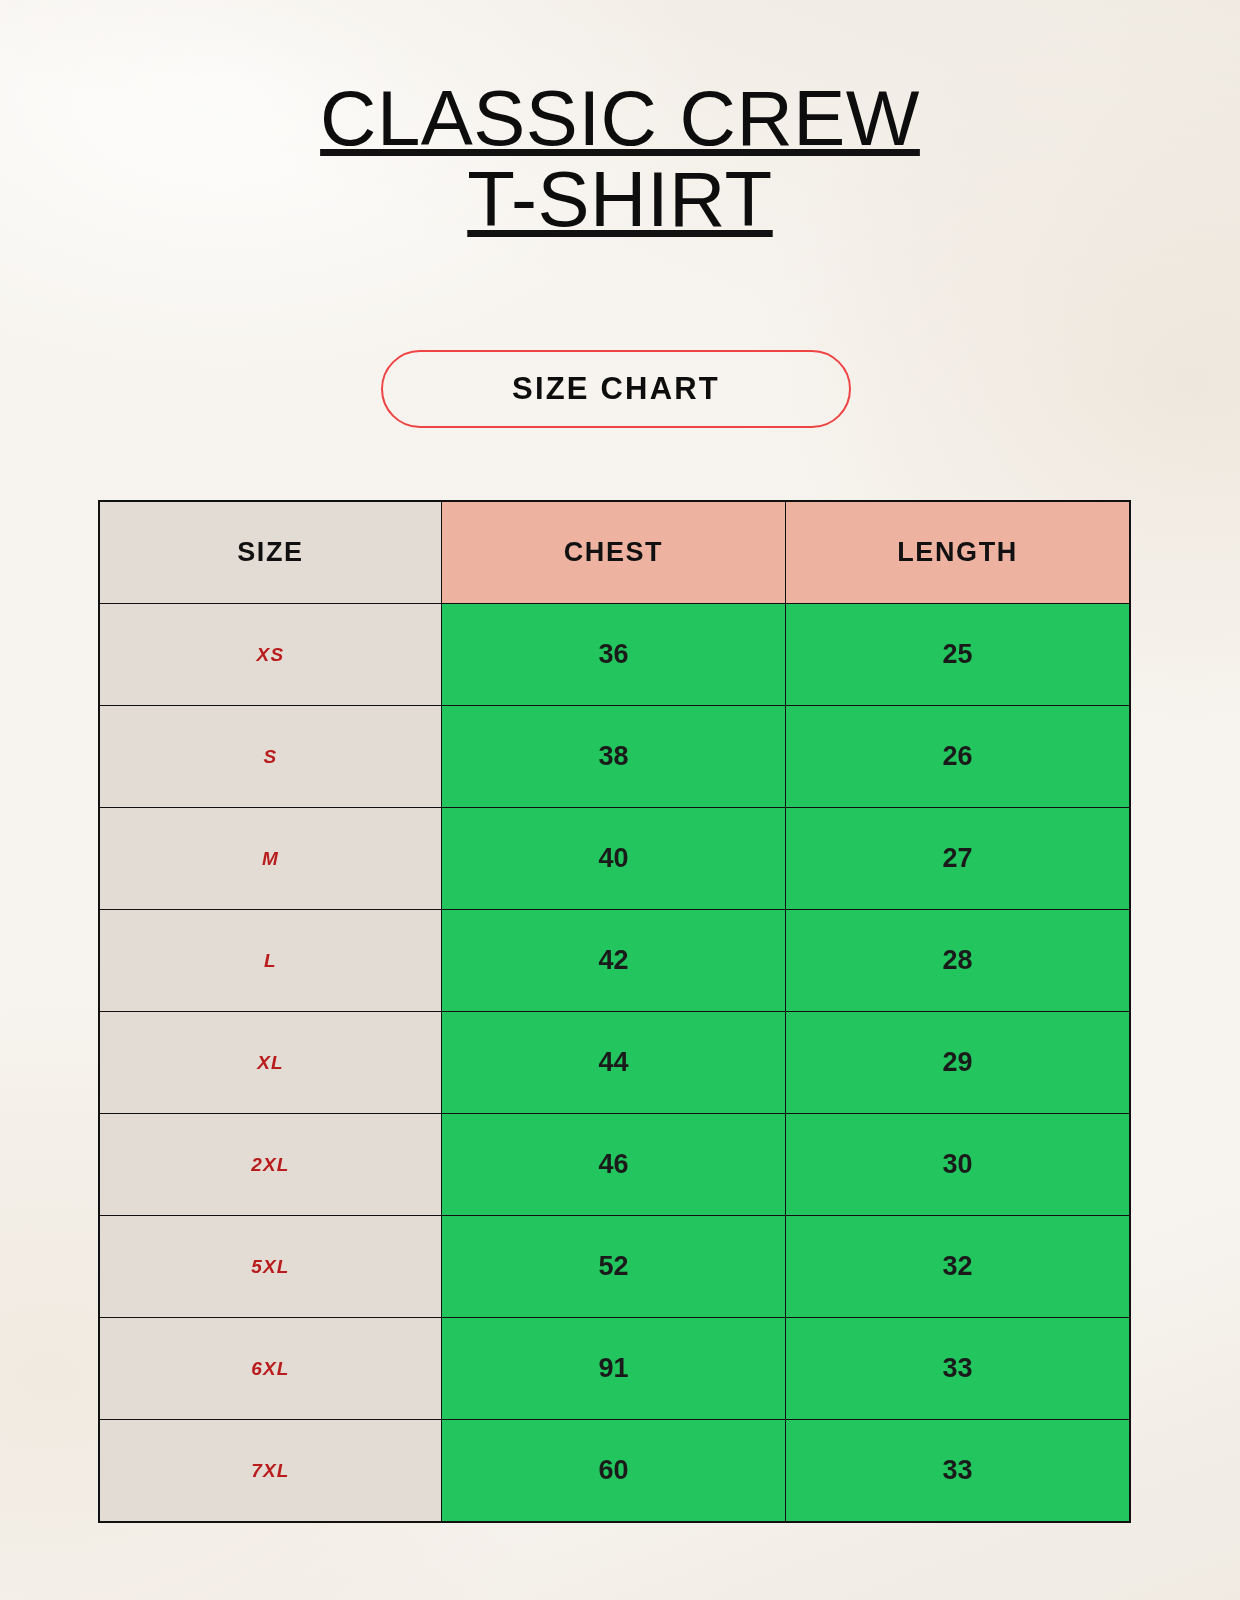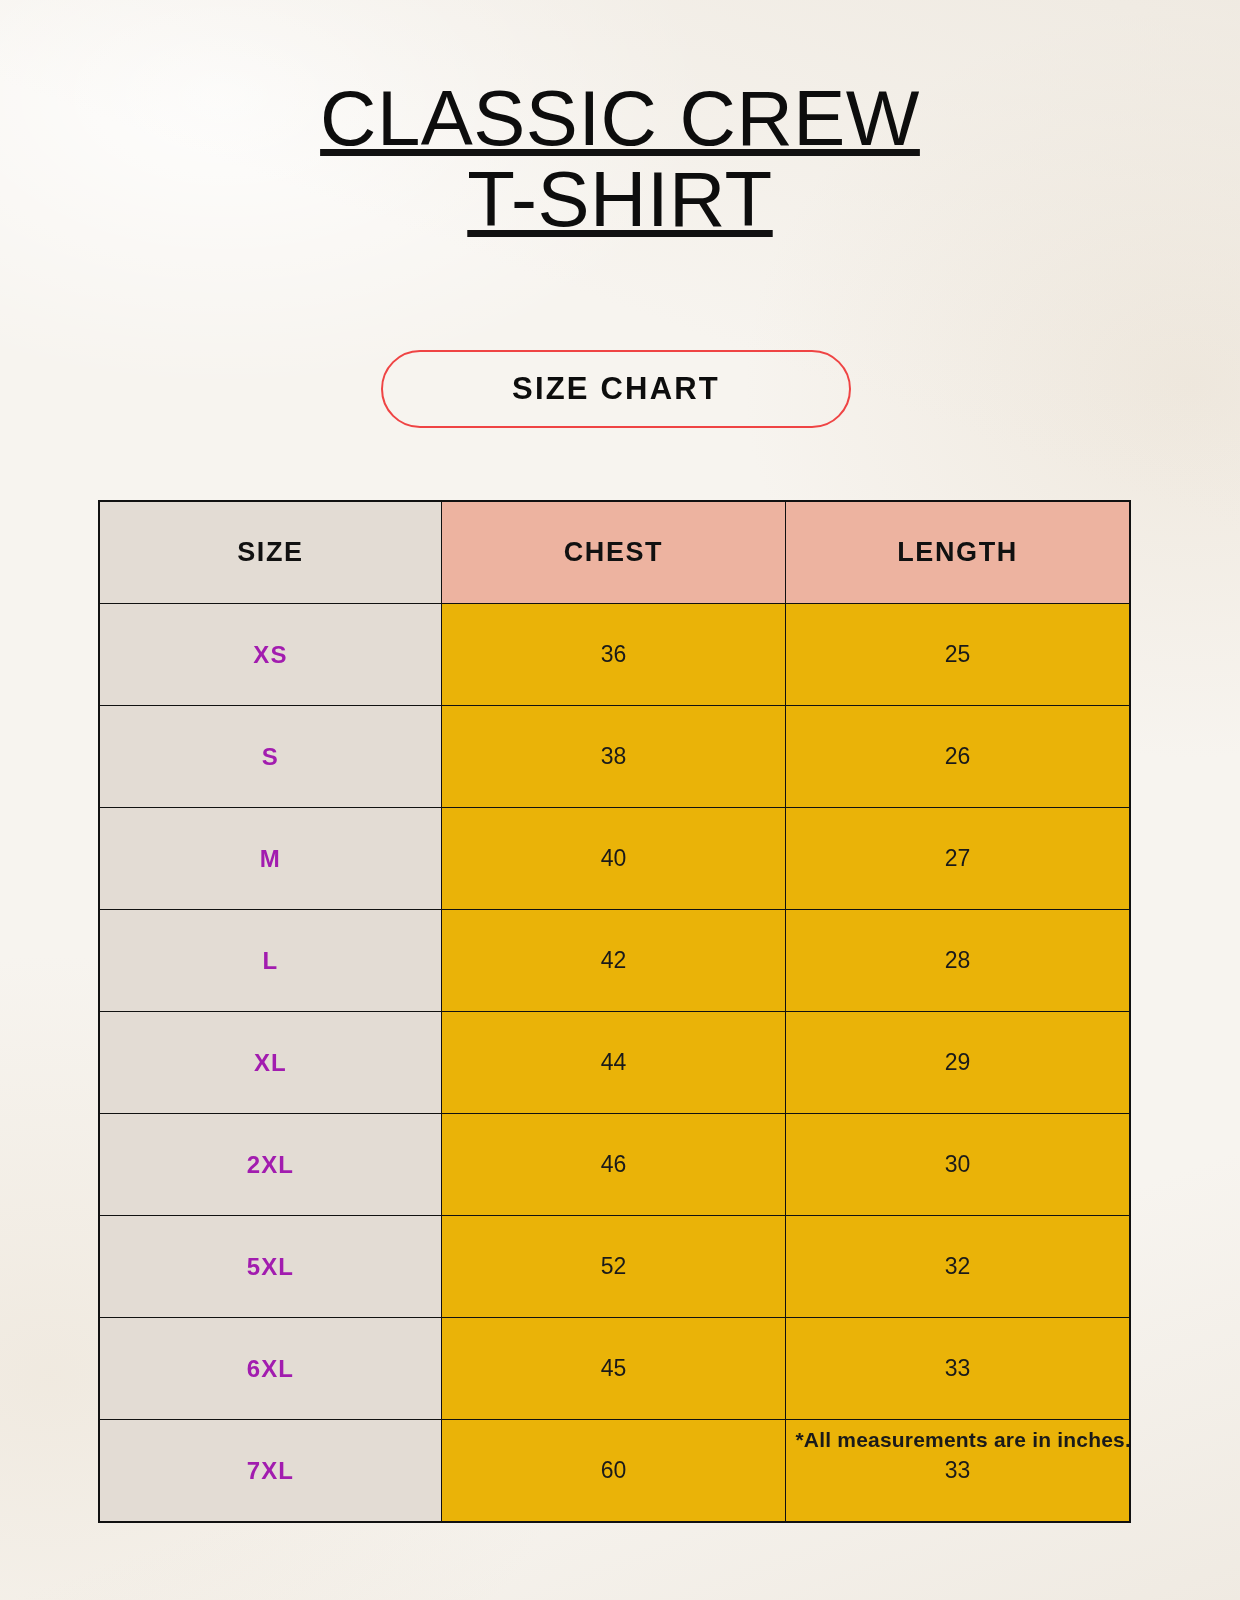"XS" td.cell-size { color: #a21caf -> #b91c1c; font-size: 24px -> 19px; font-style: none -> italic }
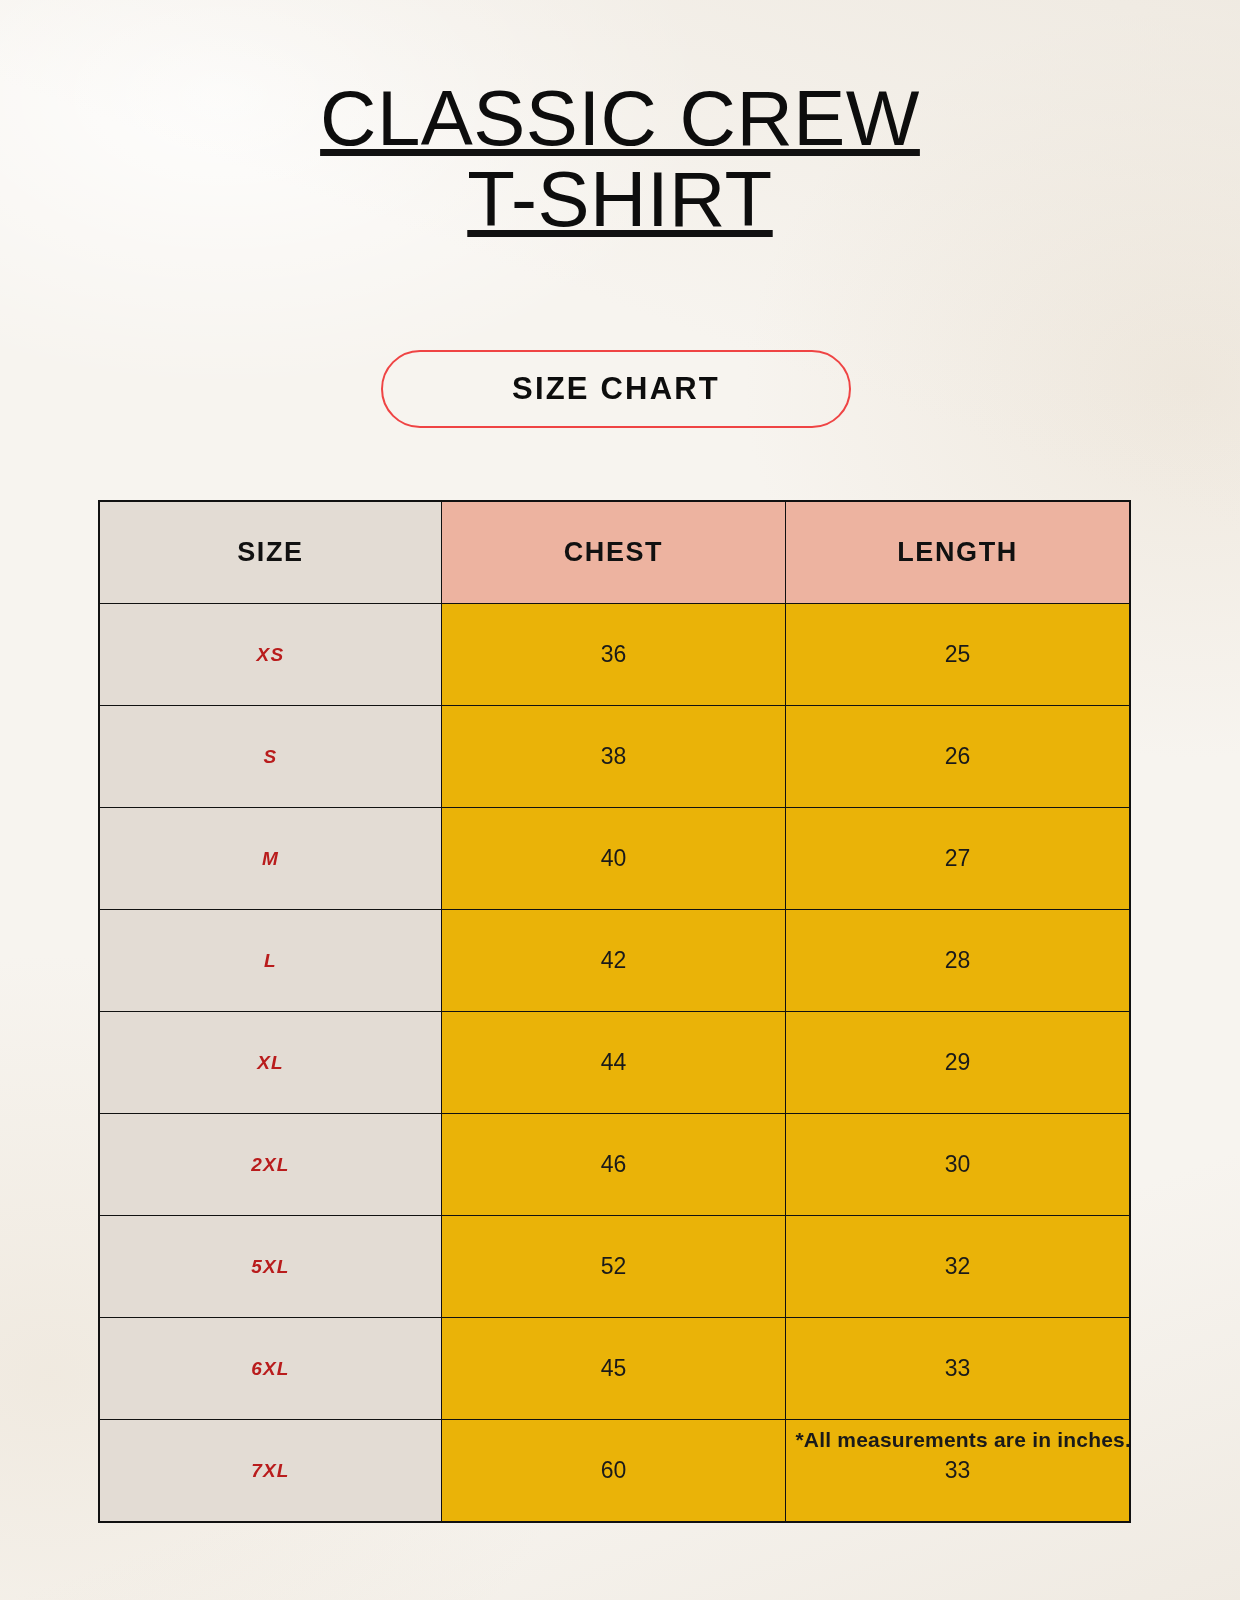"36" td.cell-value { background: #eab308 -> #22c55e; font-size: 23px -> 27px; font-weight: 400 -> 700 }
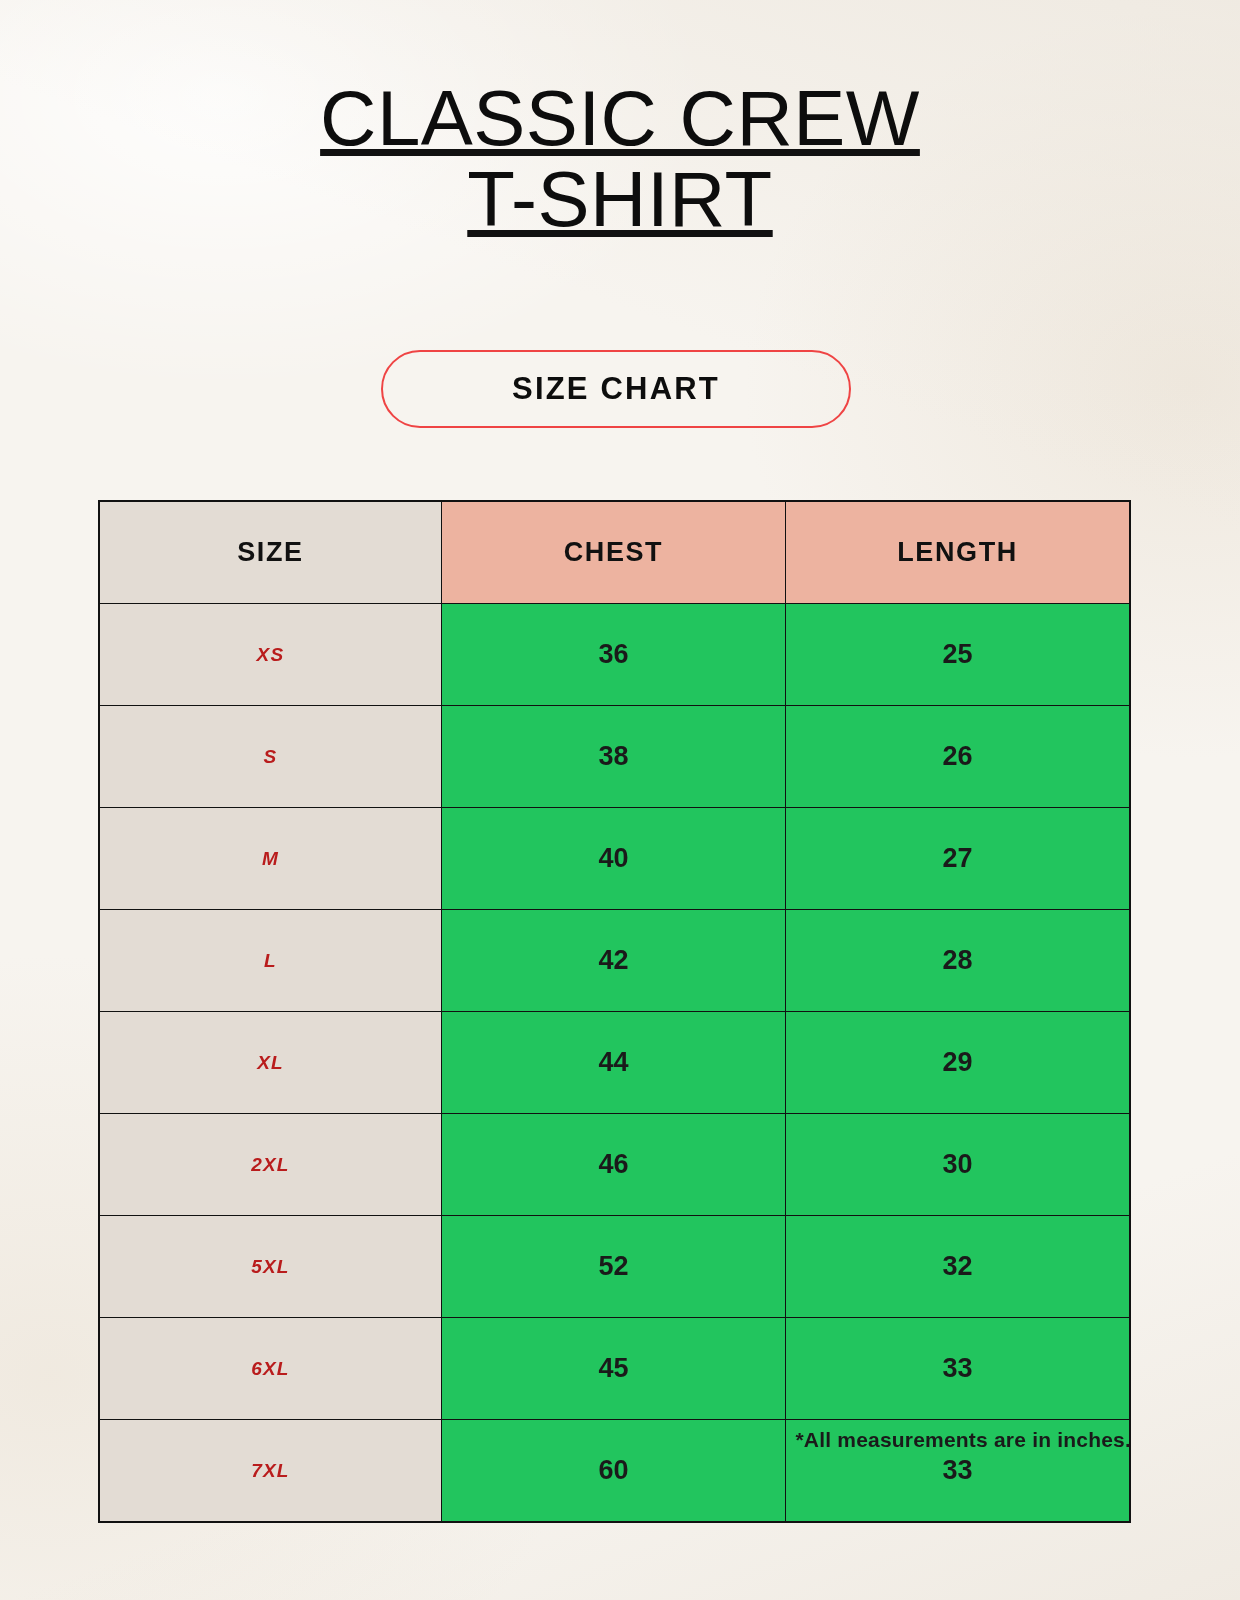"45" td.cell-value { text: 45 -> 91 }
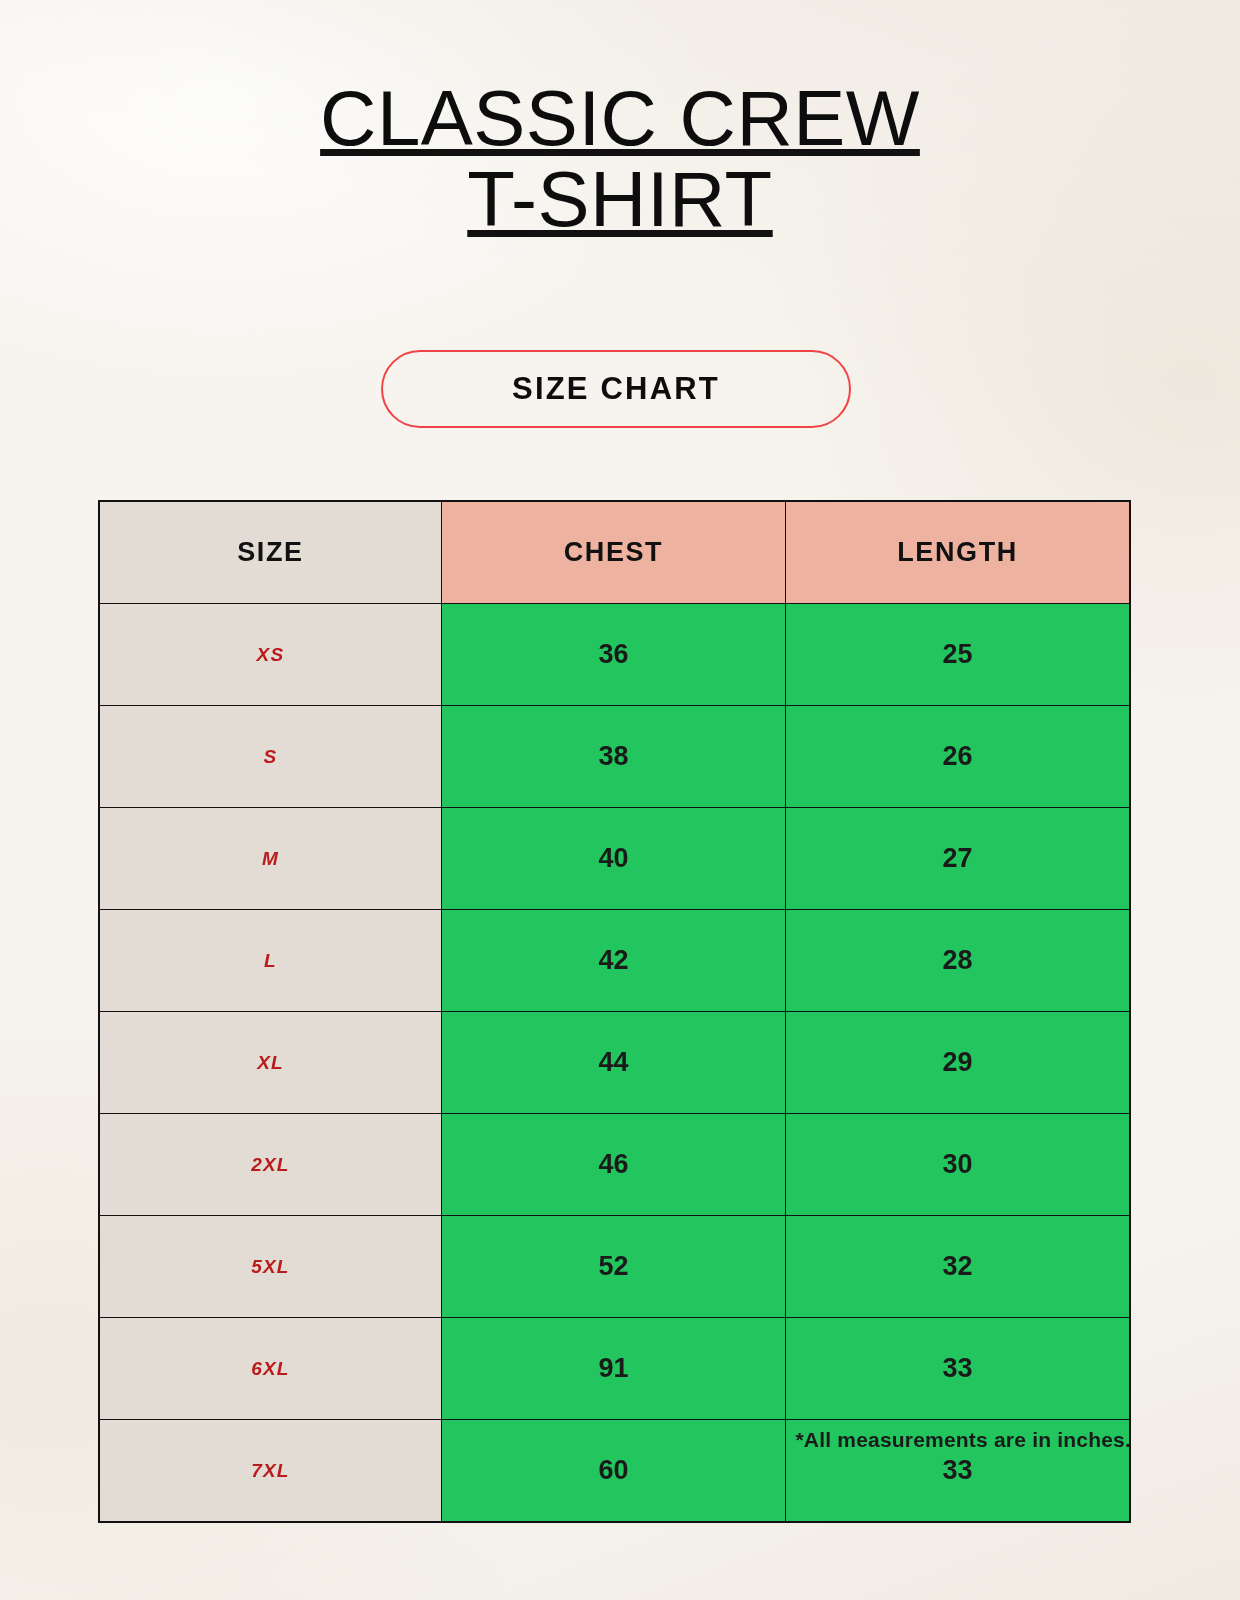"*All measurements are in inches." div.footnote { html: <div>*All measurements are in inches.</div> -> none }
